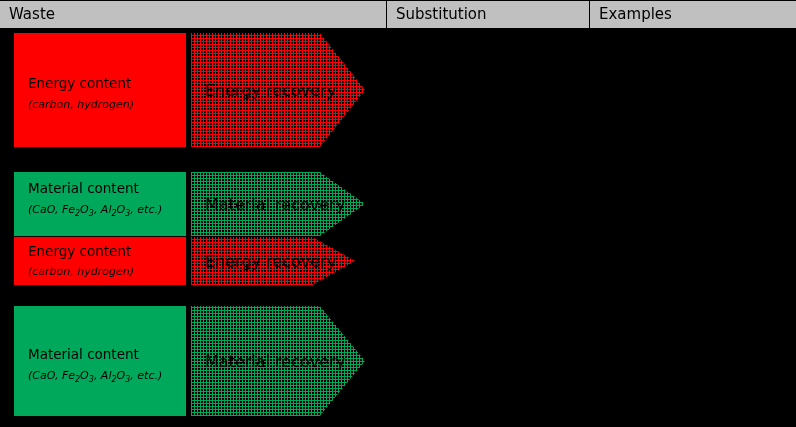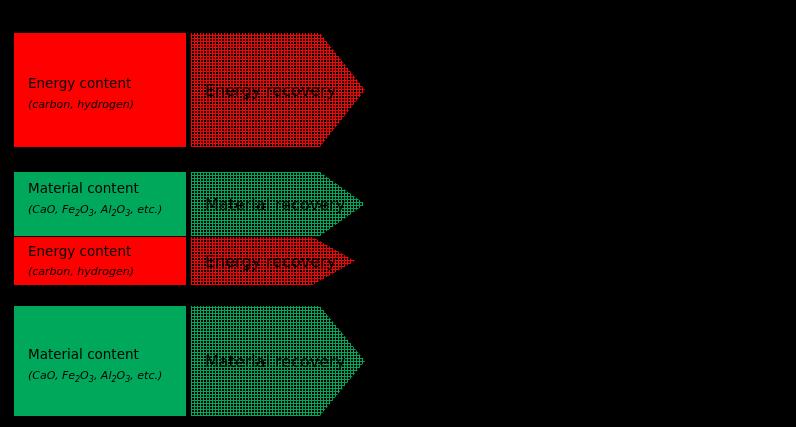"Waste" div.header-bar { html: none -> <div> <div>Waste</div> <div>Substitution</div> <div>Examples</div> </div> }
